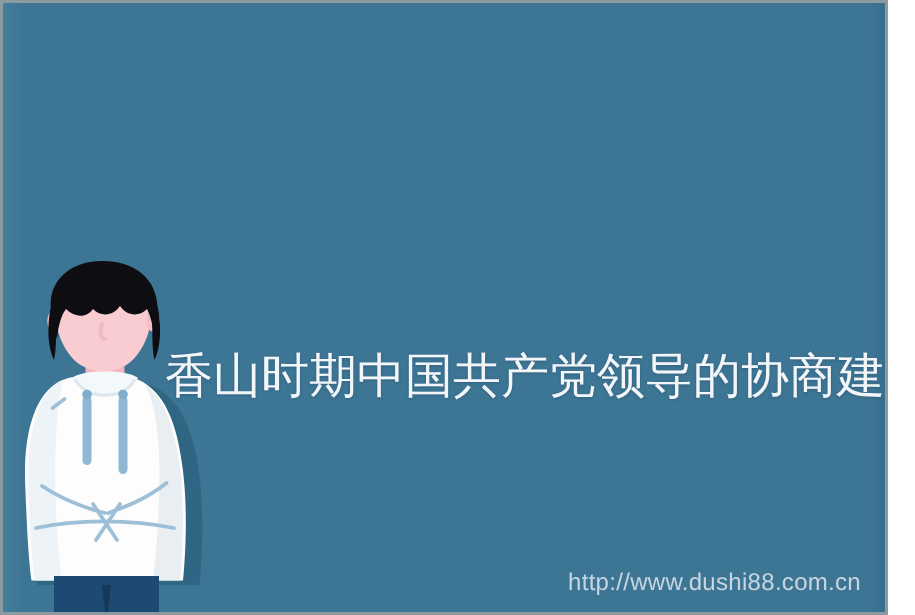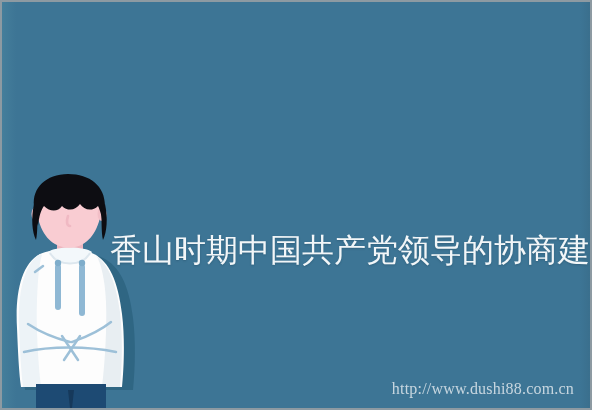"http://www.dushi88.com.cn" .watermark { font-family: Liberation Serif, serif -> Liberation Sans, sans-serif }
